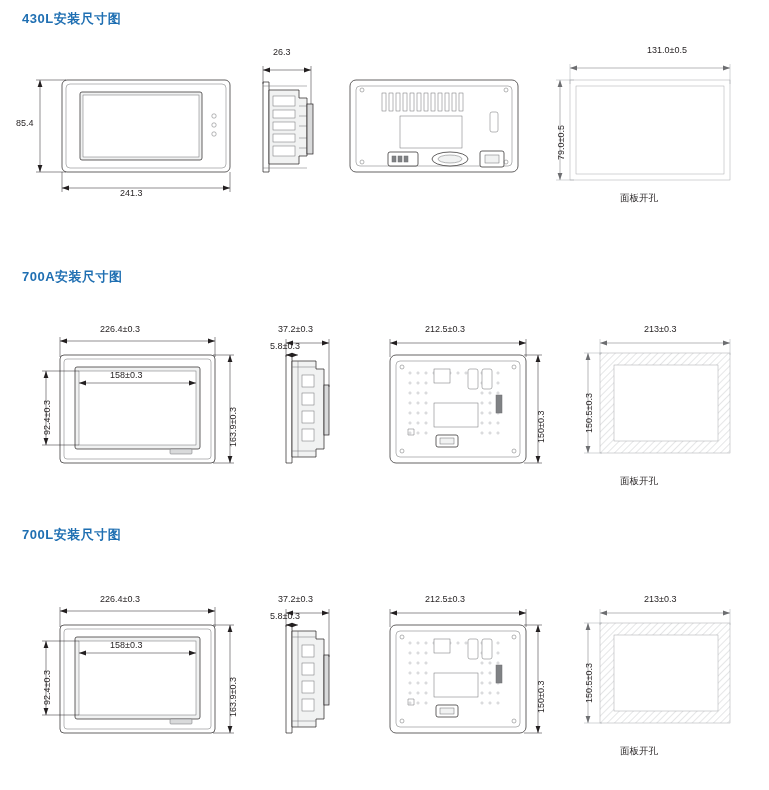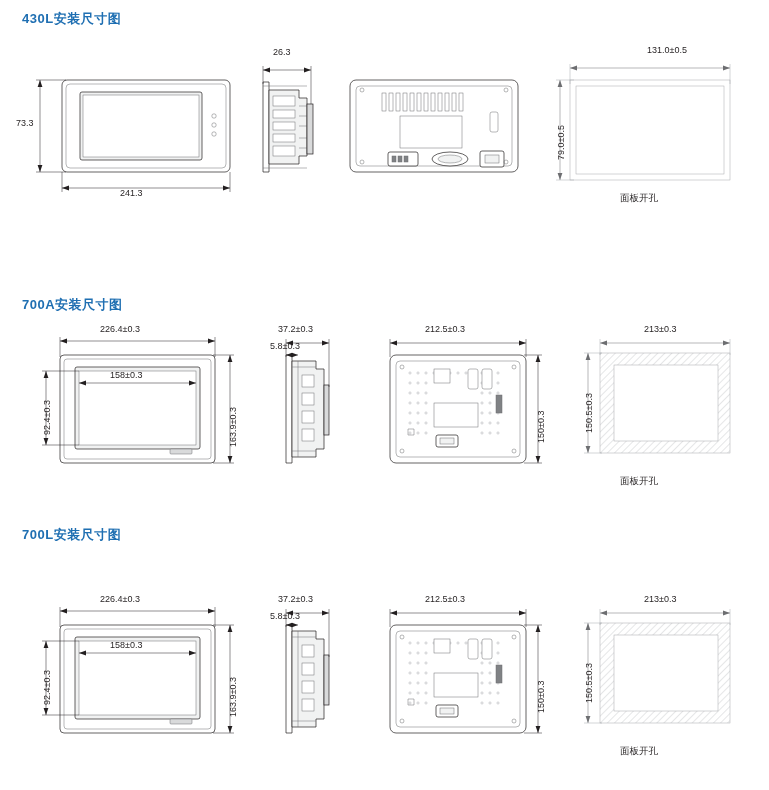"73.3" div.dim-label { text: 73.3 -> 85.4 }
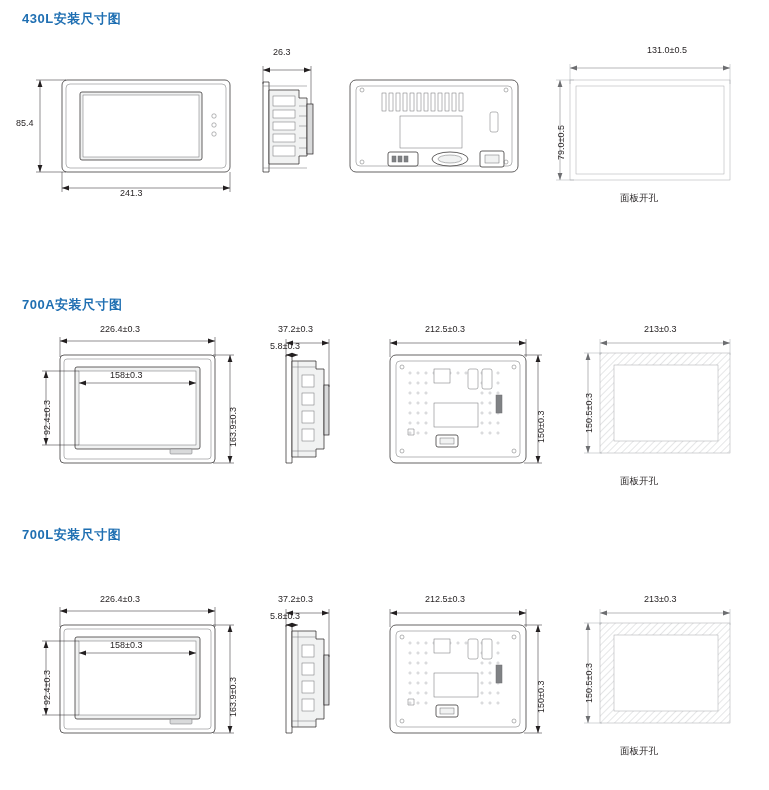"700A安装尺寸图" div.section-title { margin-top: 28px -> none }
